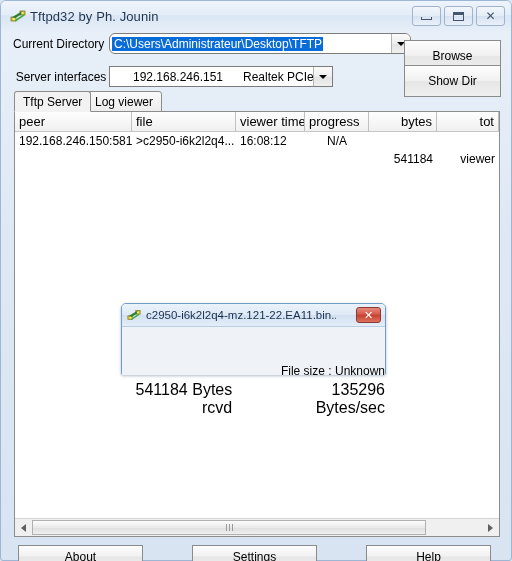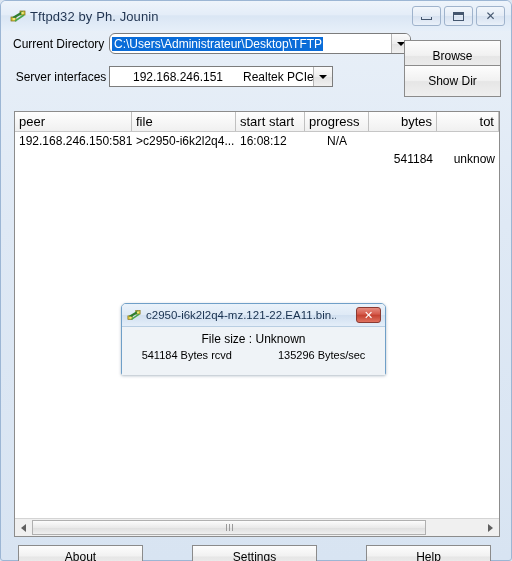"Tftp Server" div { html: none -> <div> <div>Tftp Server</div> <div>Log viewer</div> </div> }
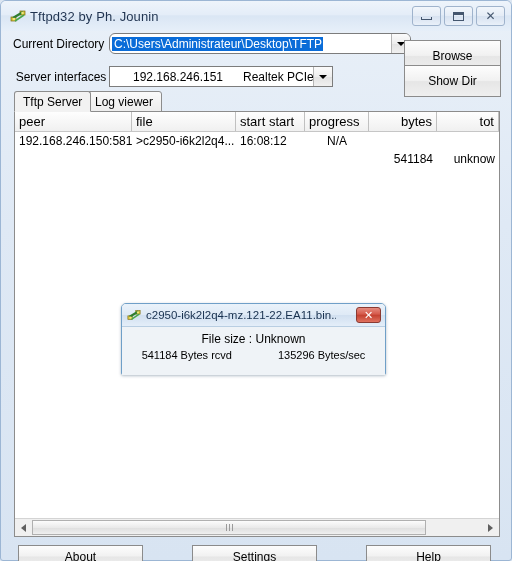"start start" div.col-head { text: start start -> viewer time }
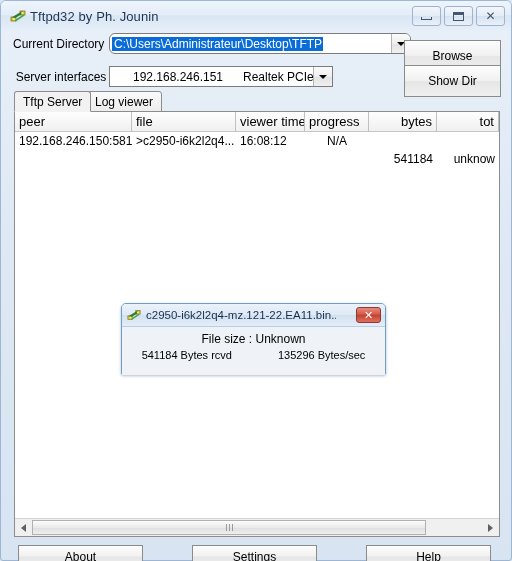"unknow" div.cell { text: unknow -> viewer }
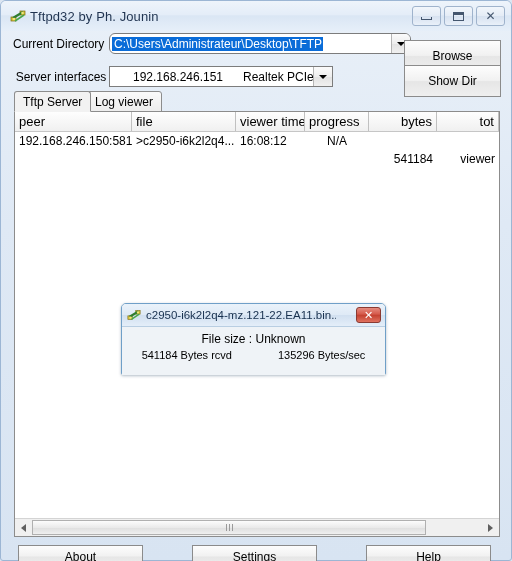"File size : Unknown" #dlg-filesize { margin-top: none -> 32px; text-align: center -> right }
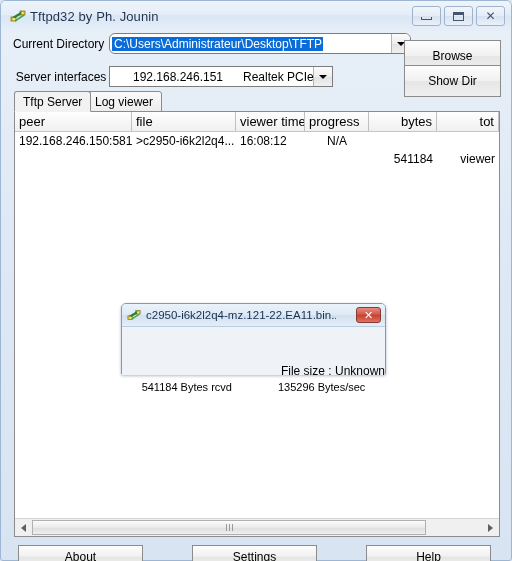"541184 Bytes rcvd" #dlg-stats { font-size: 11px -> 16px; text-align: none -> right }
